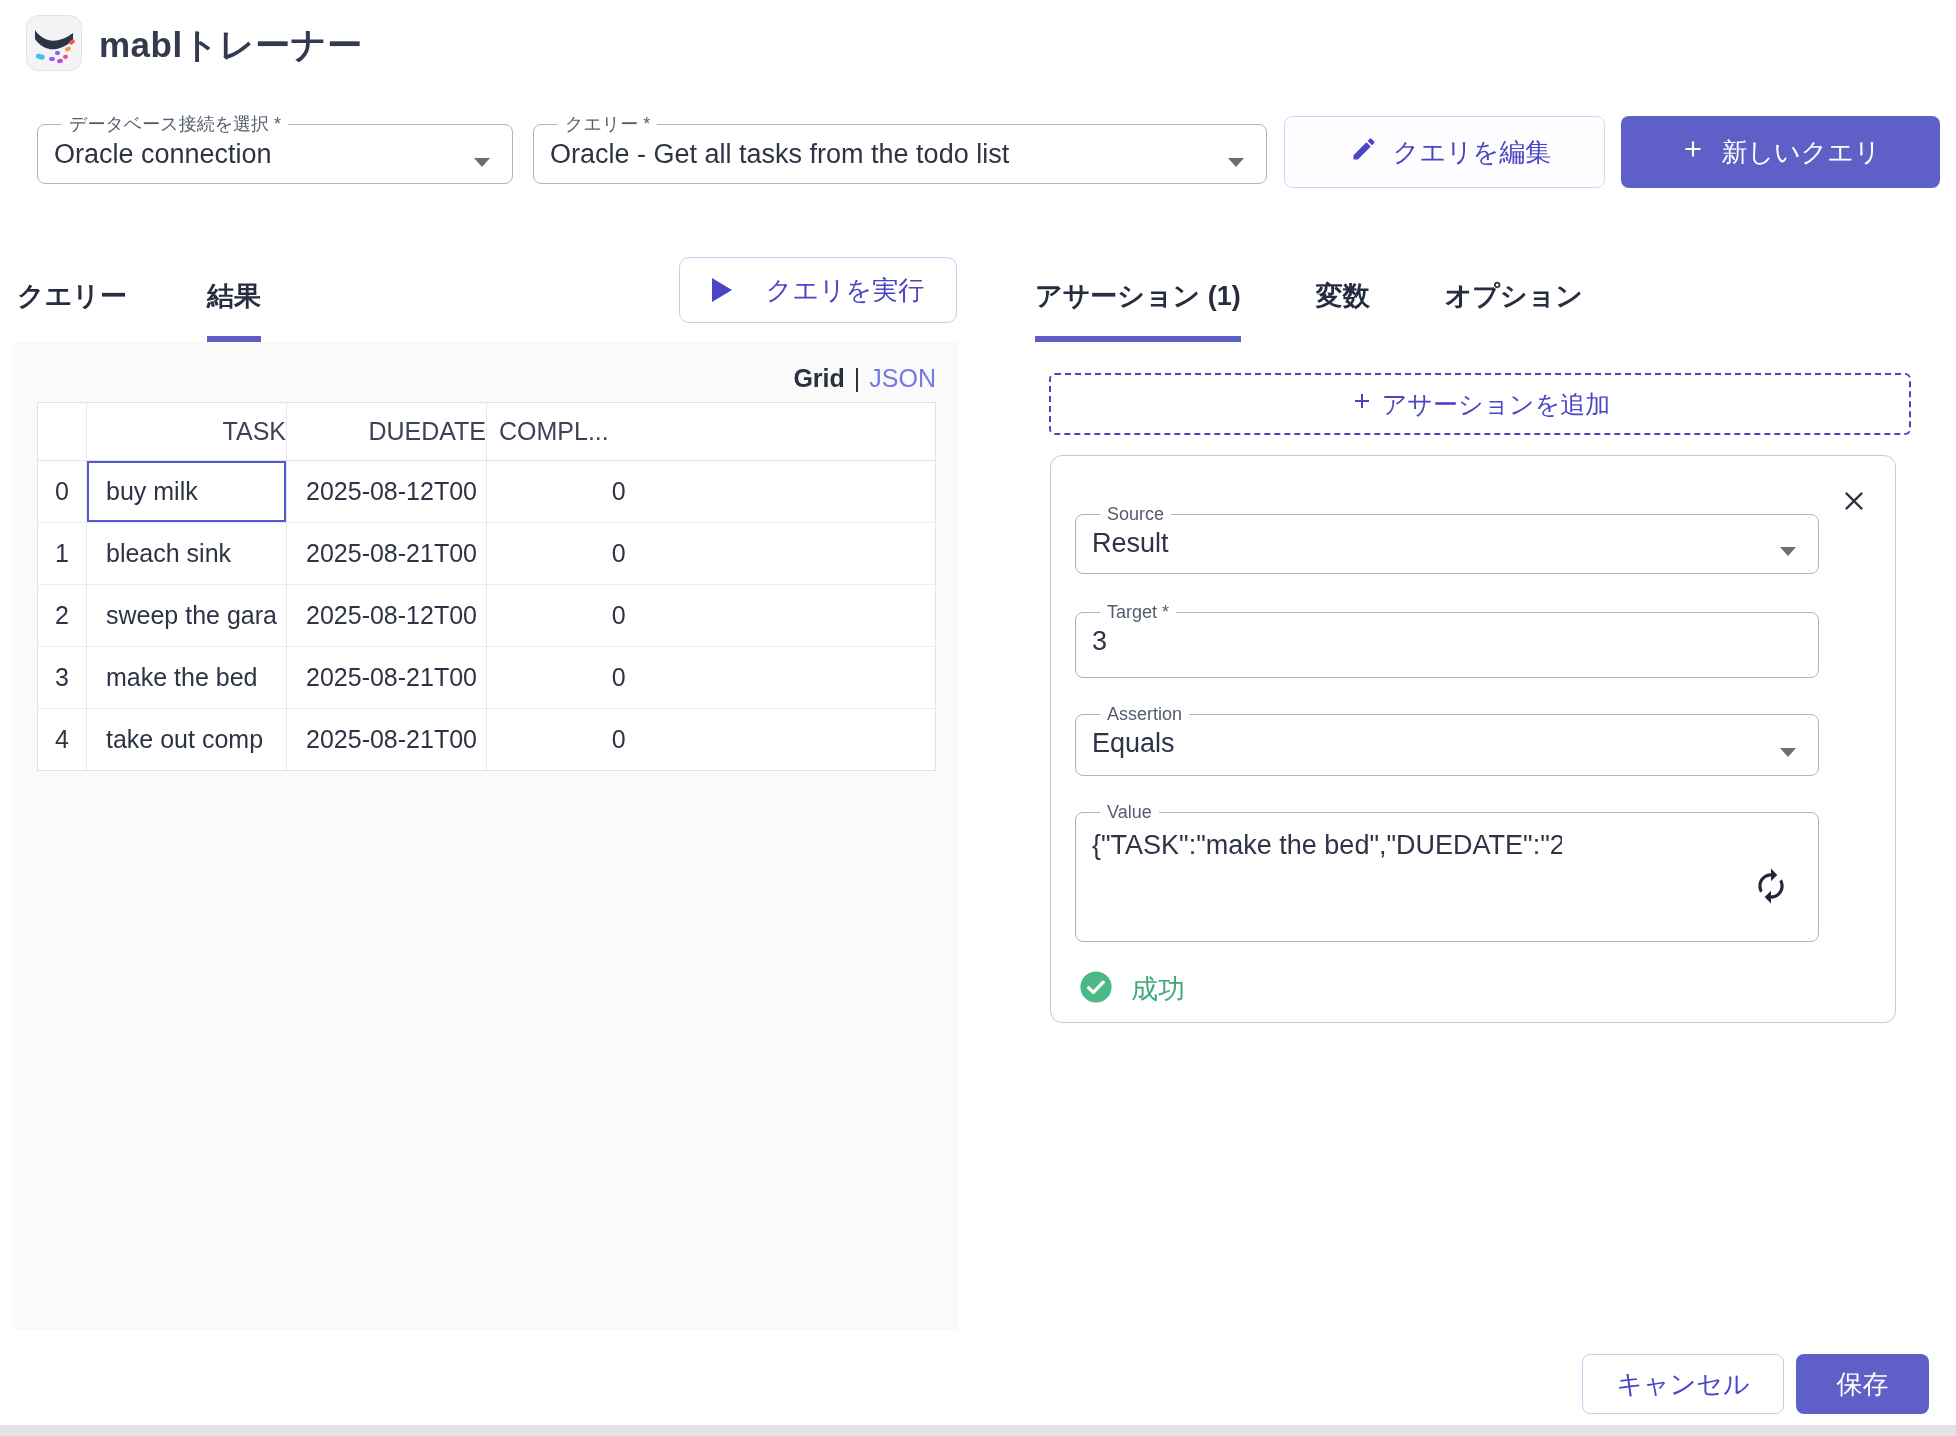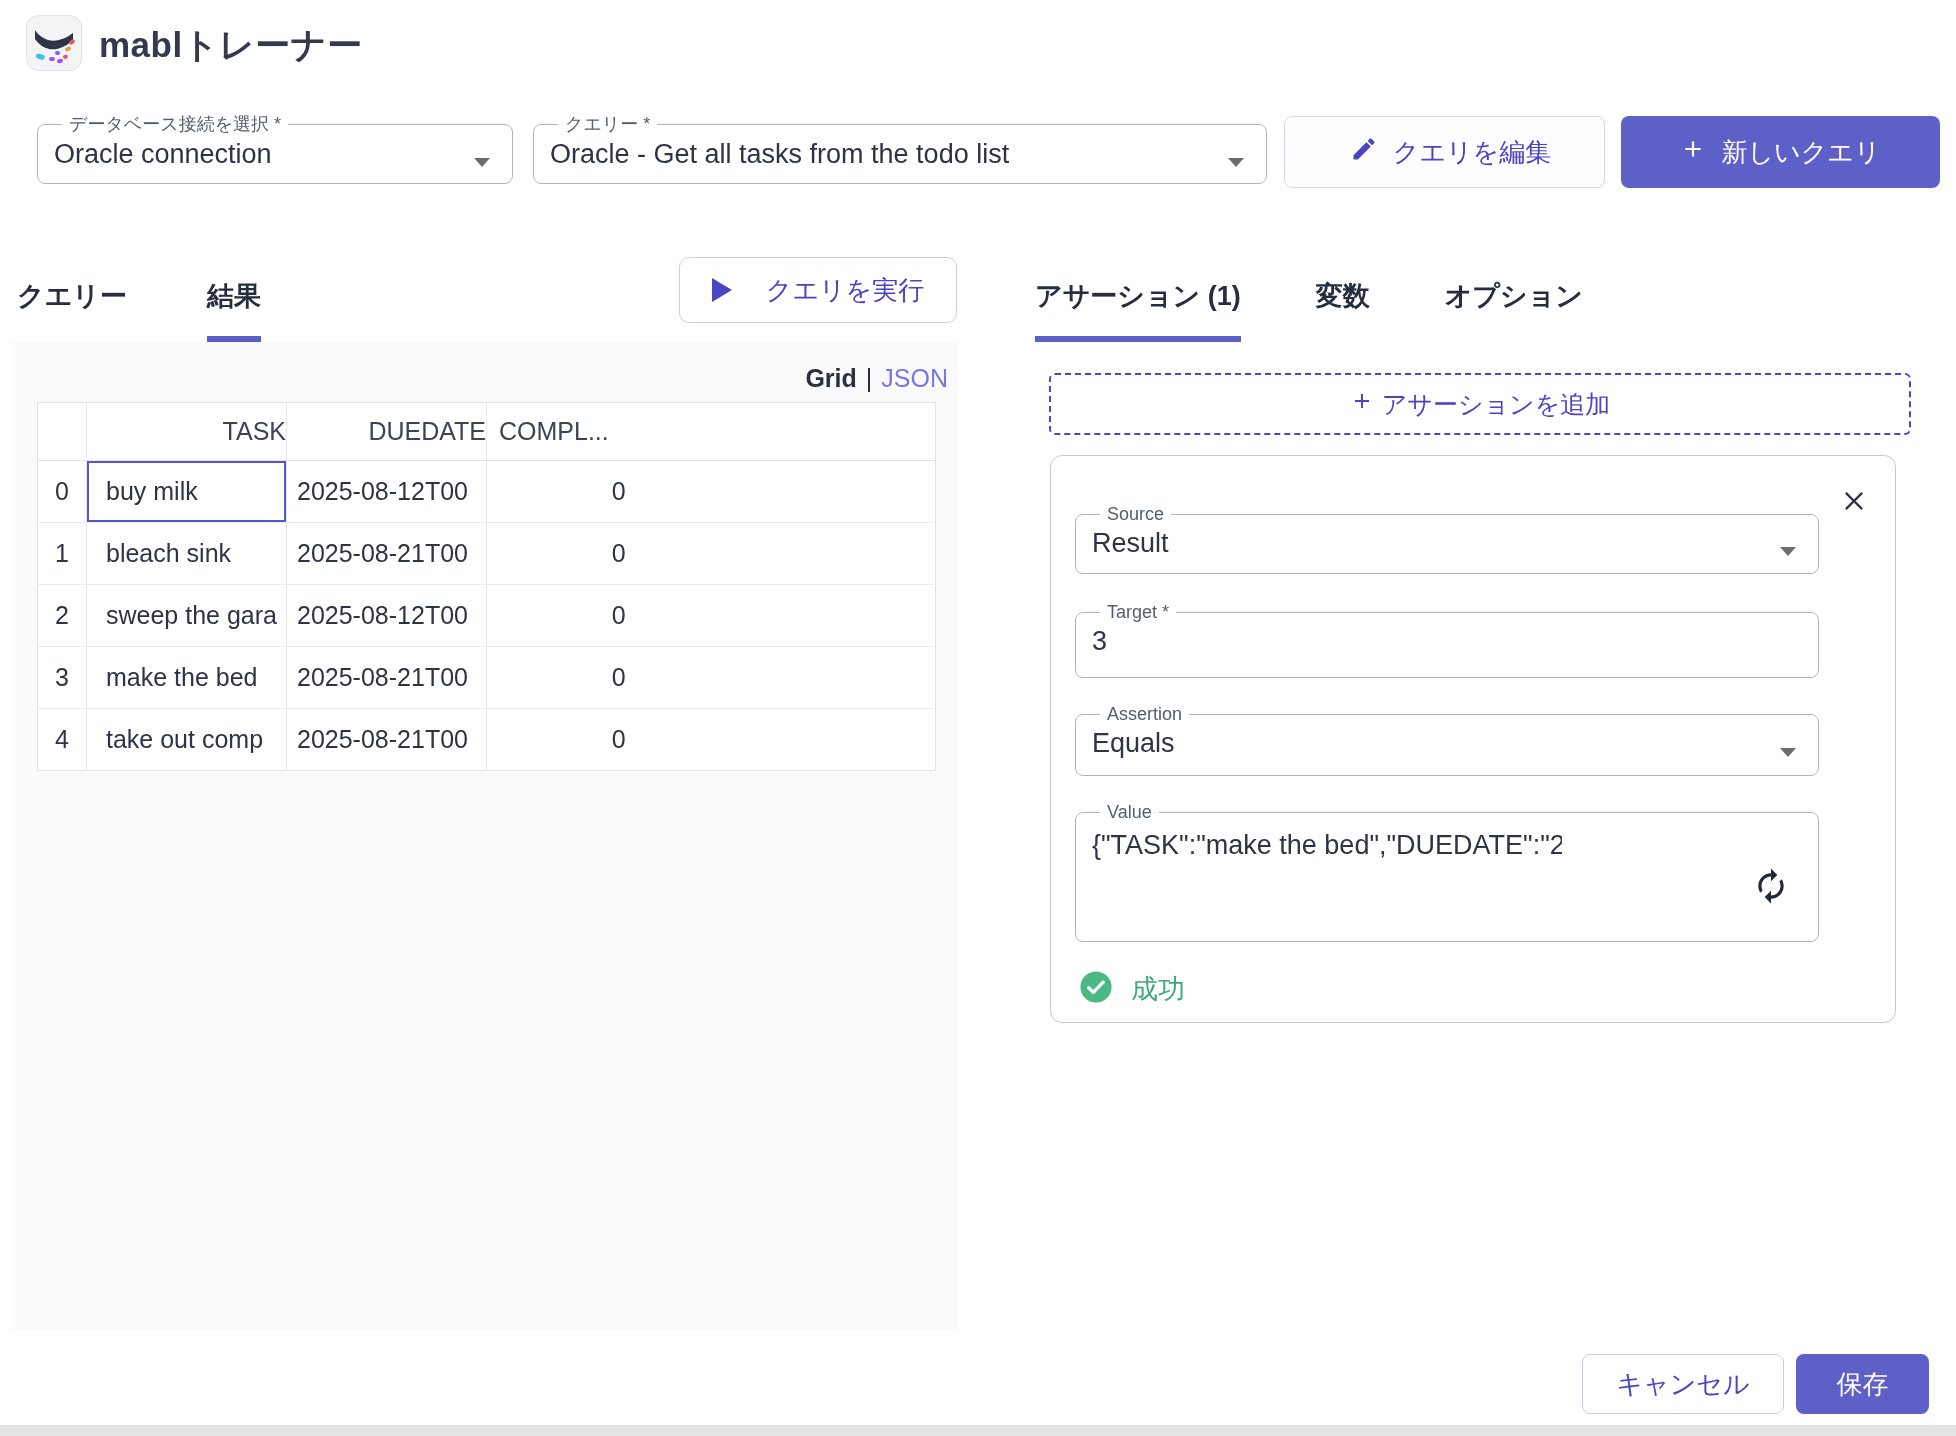"Grid" .view-toggle { right: 10px -> 22px }
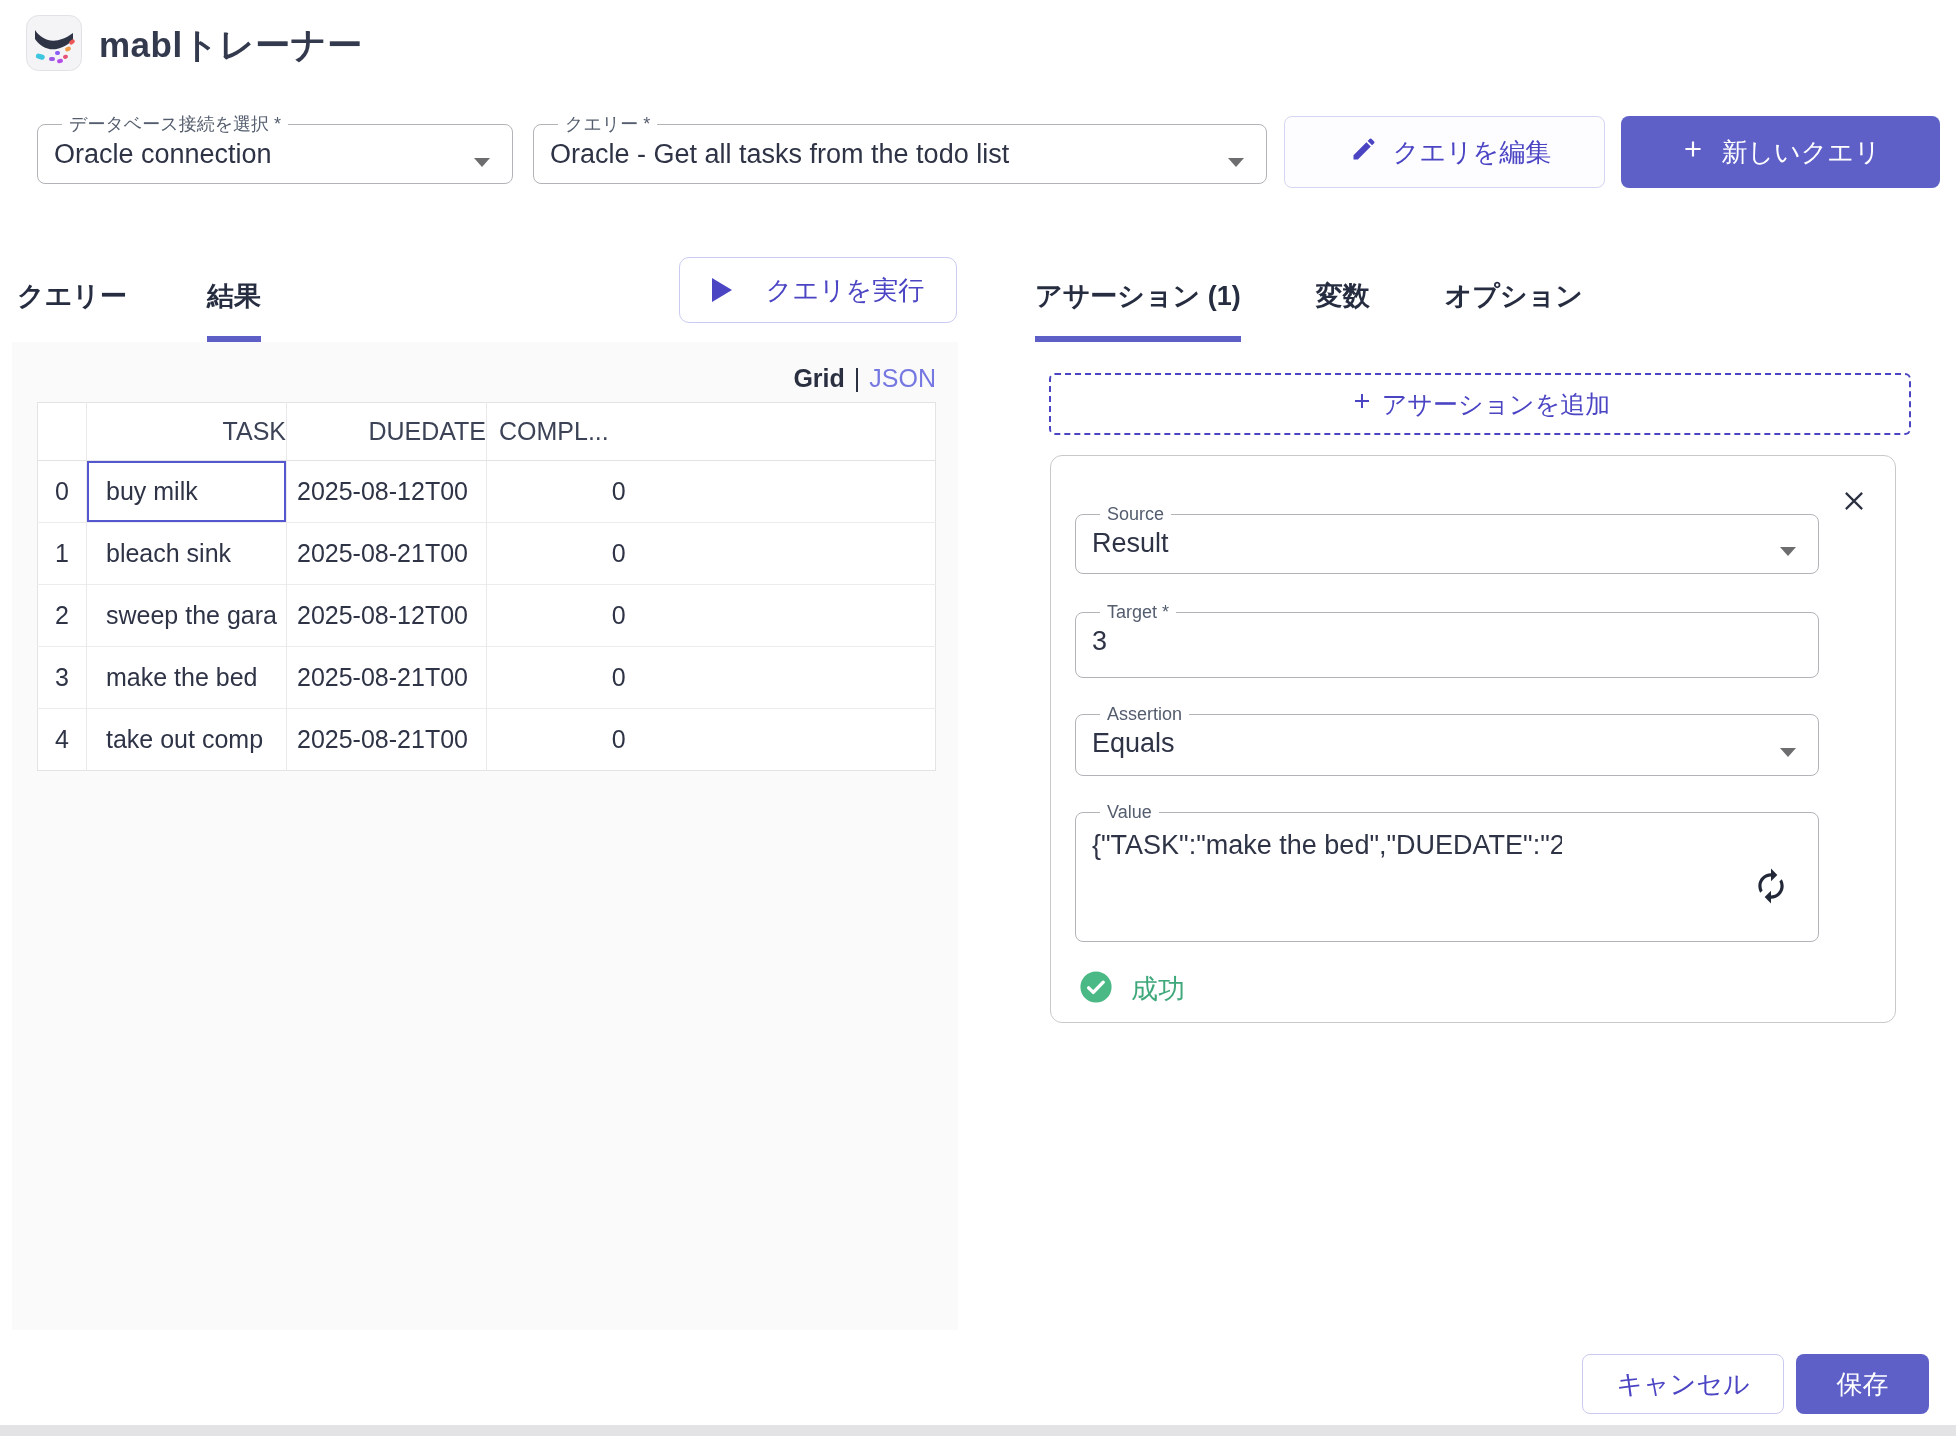"2025-08-12T00" .col-date { text-align: left -> center }
